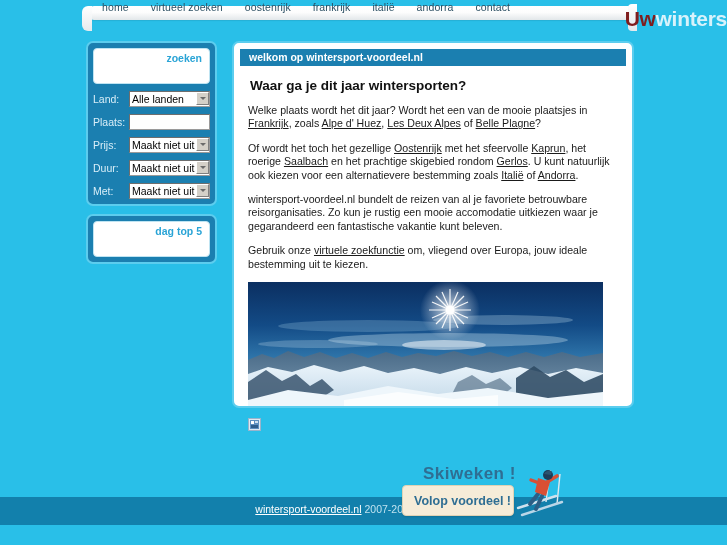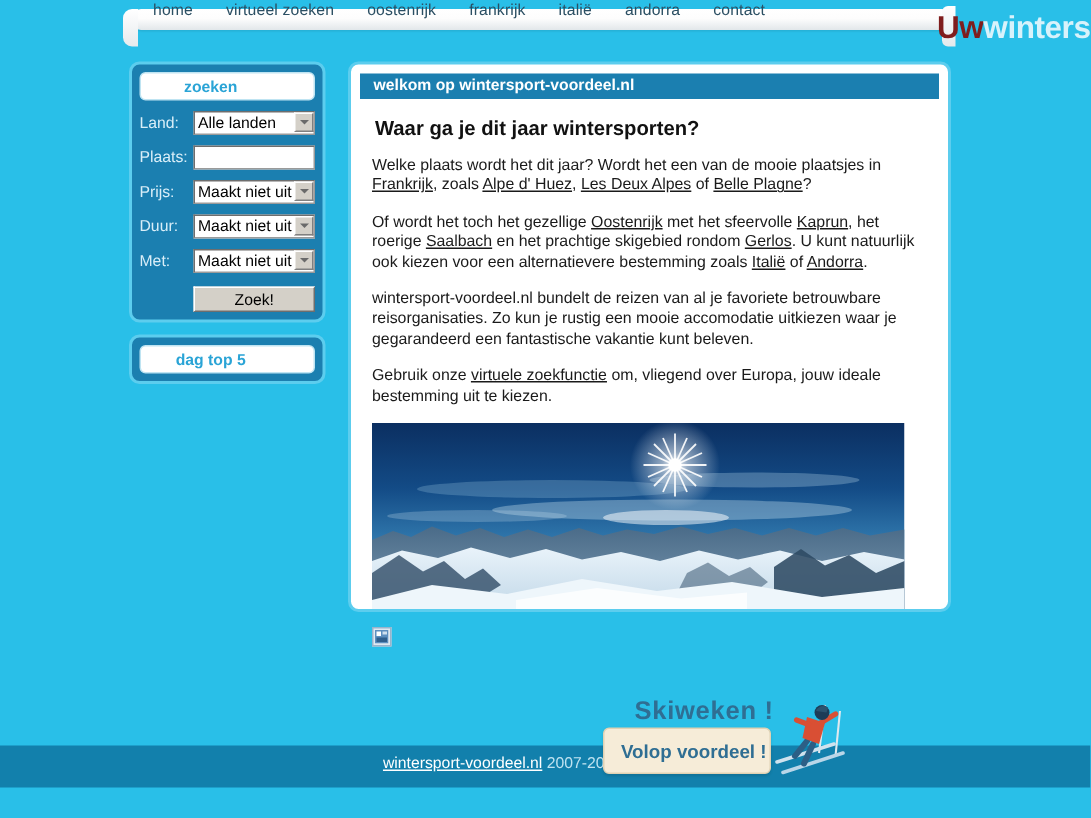"zoeken" .sbox-head { height: 19px -> 36px; padding-right: 22px -> 7px; text-align: center -> right }
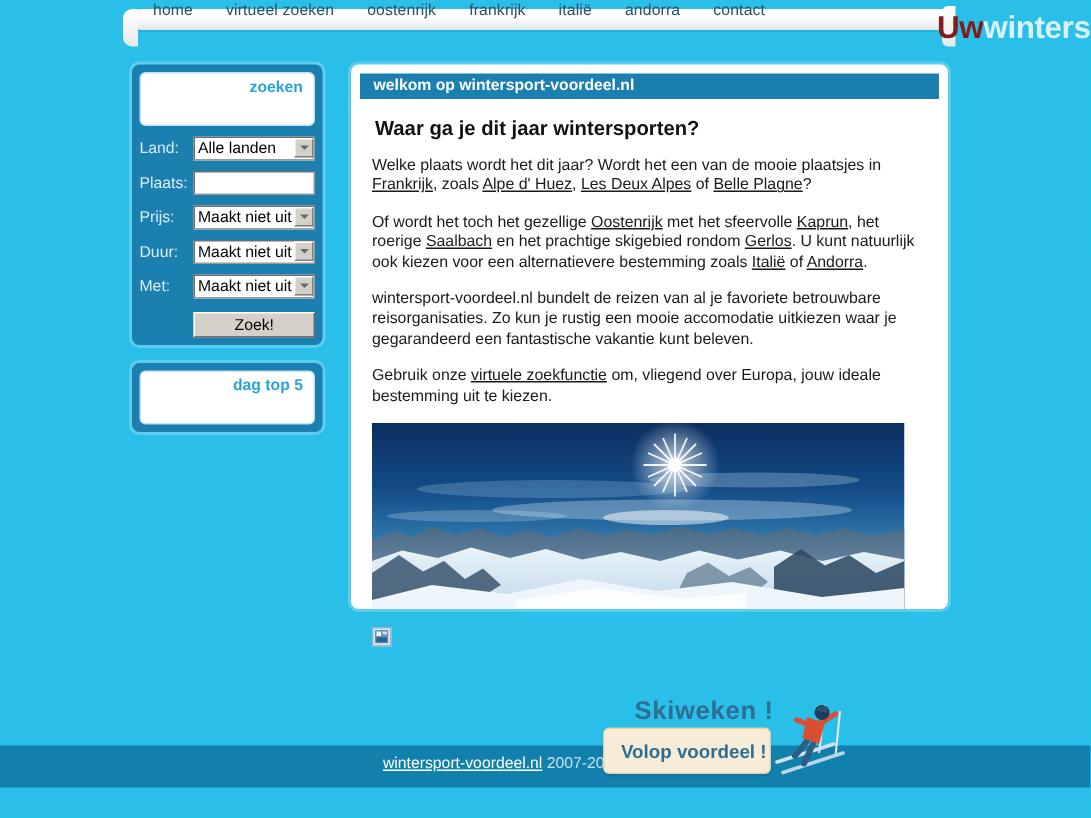"Zoek!" div.btnrow { html: <div> <button>Zoek!</button> </div> -> none }
